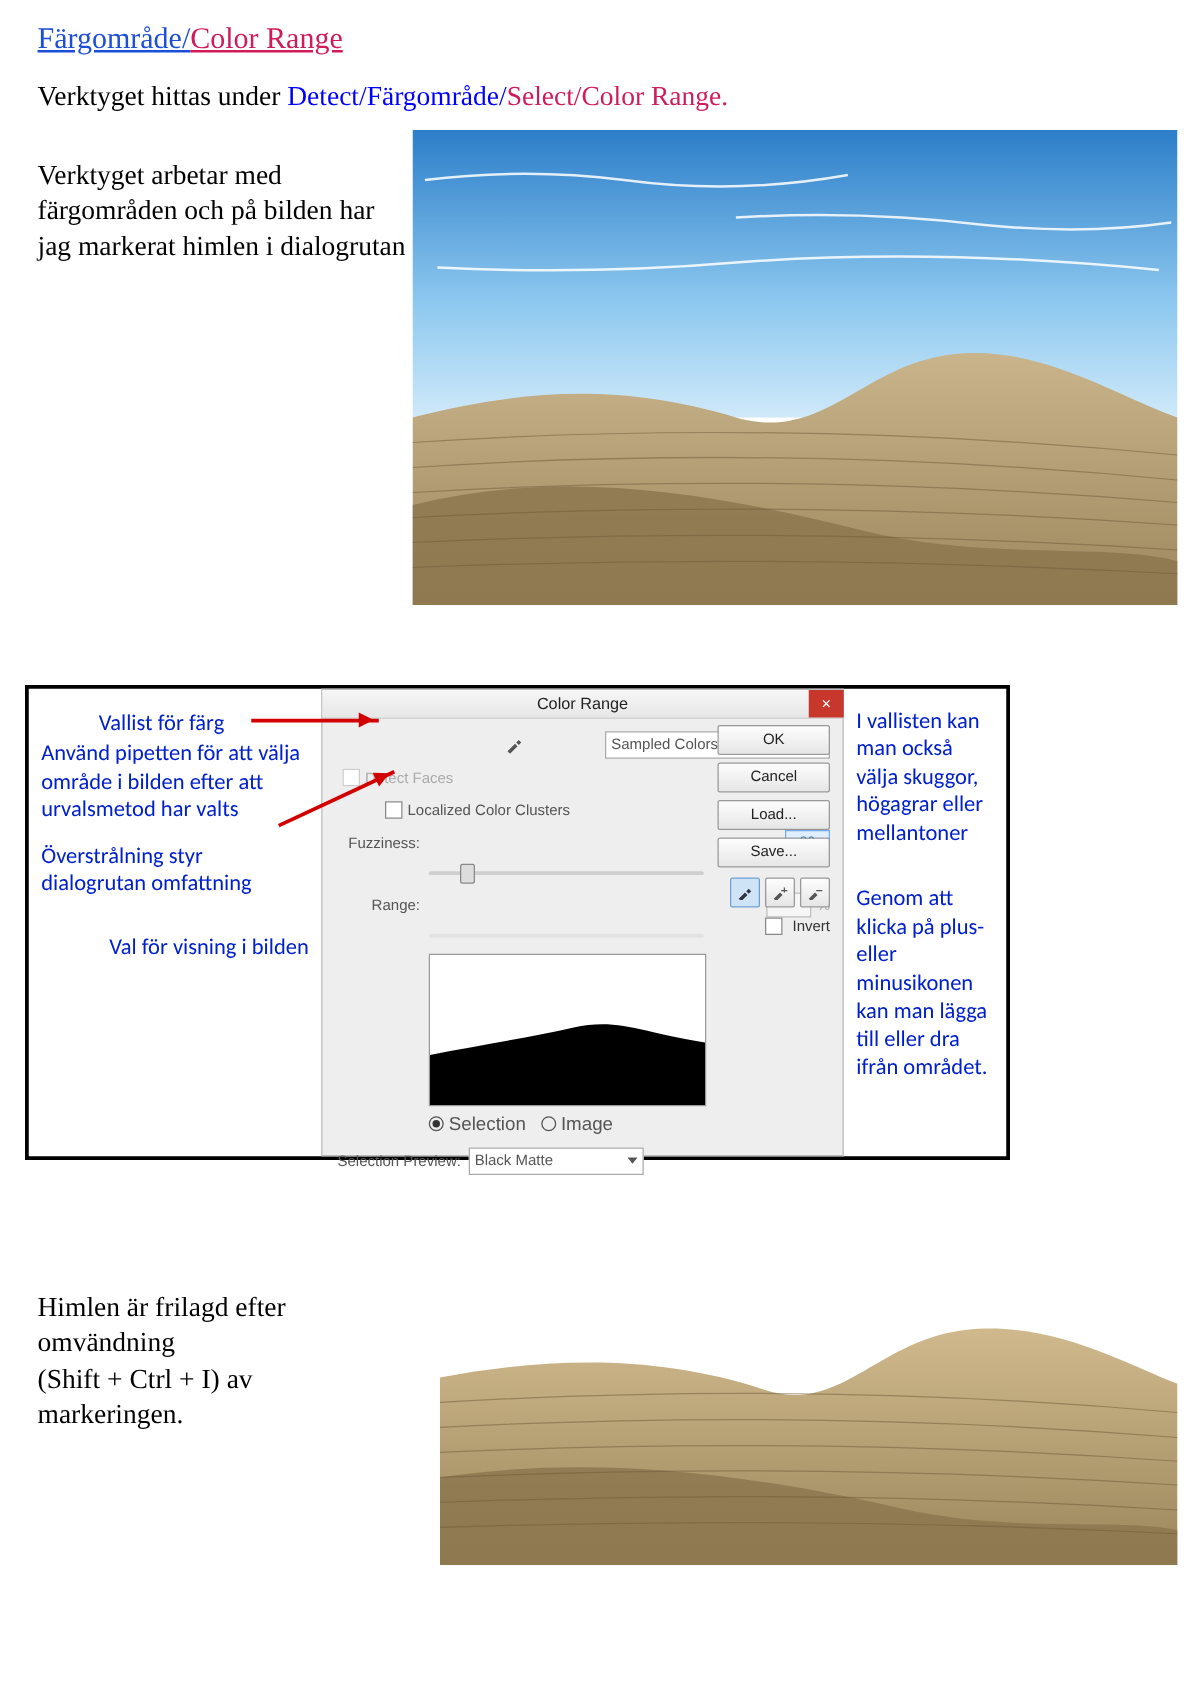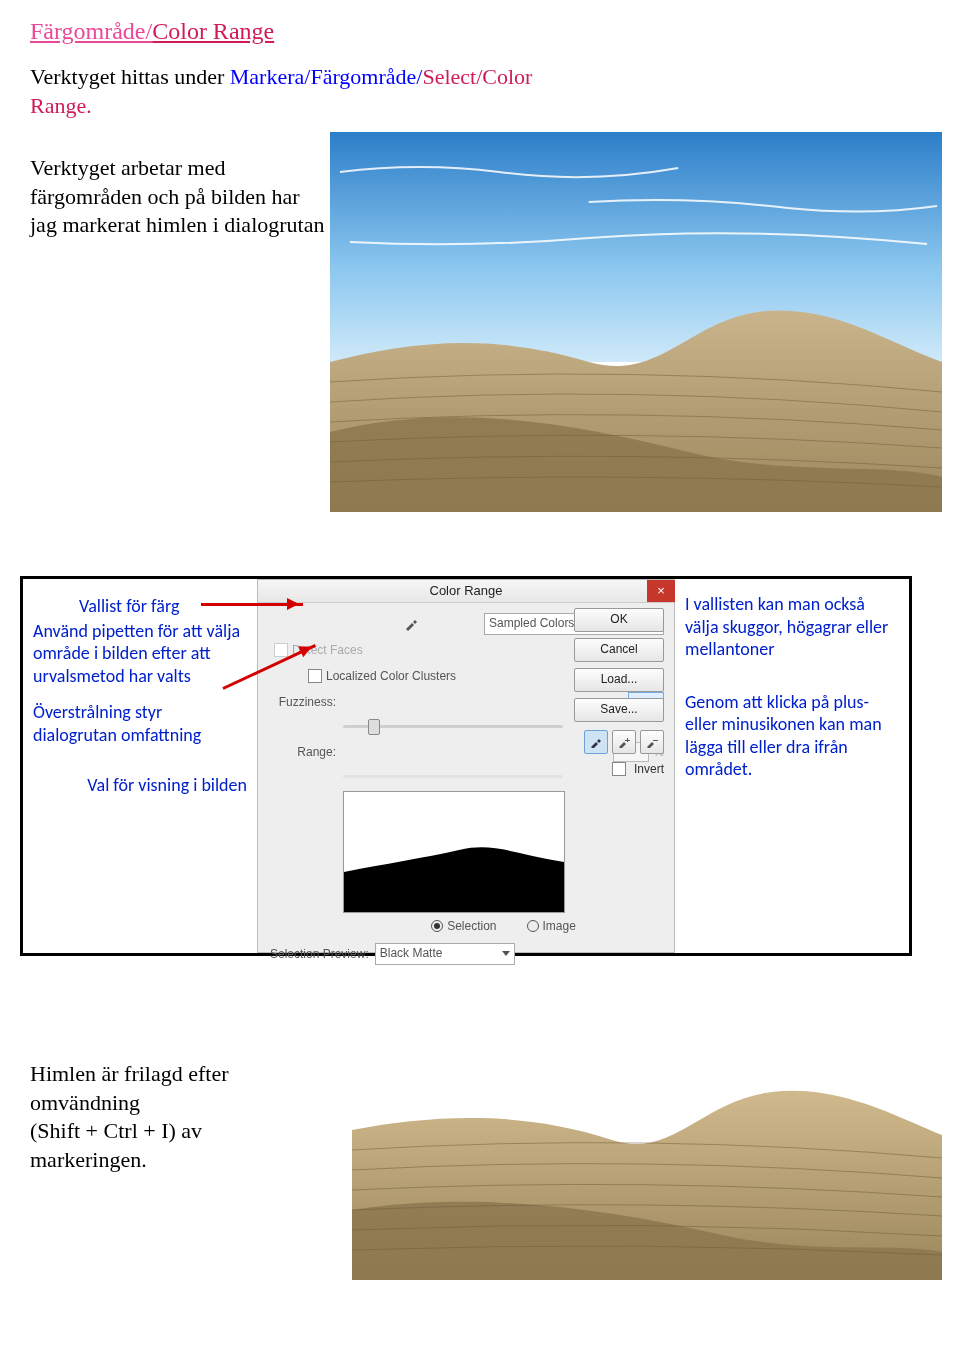"Färgområde/" .heading .fsv { color: #ec4899 -> #1d4ed8 }
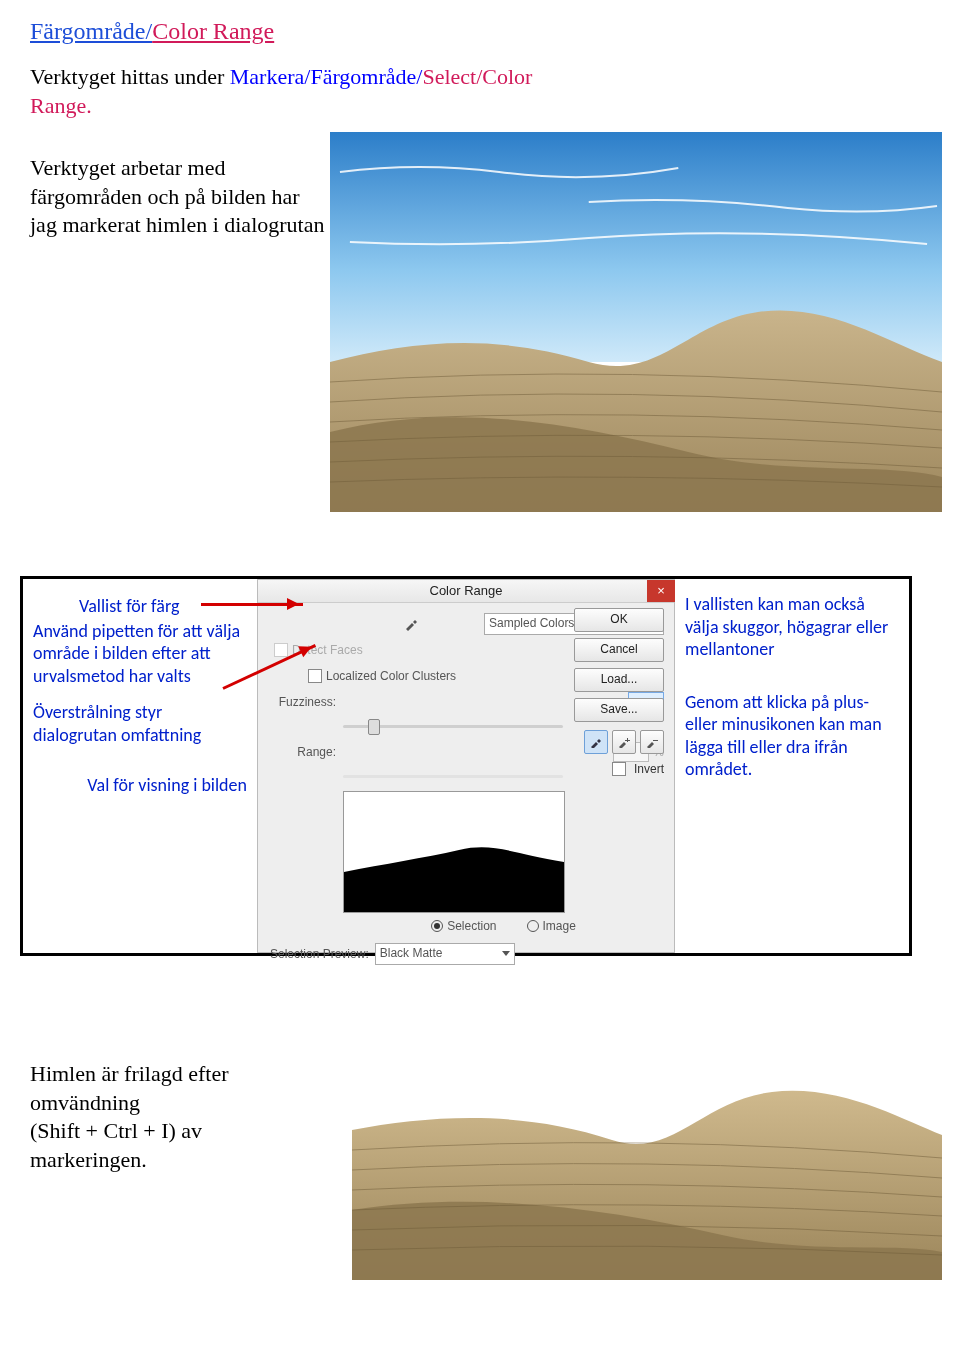"Markera/Färgområde/" span.blue { text: Markera/Färgområde/ -> Detect/Färgområde/ }
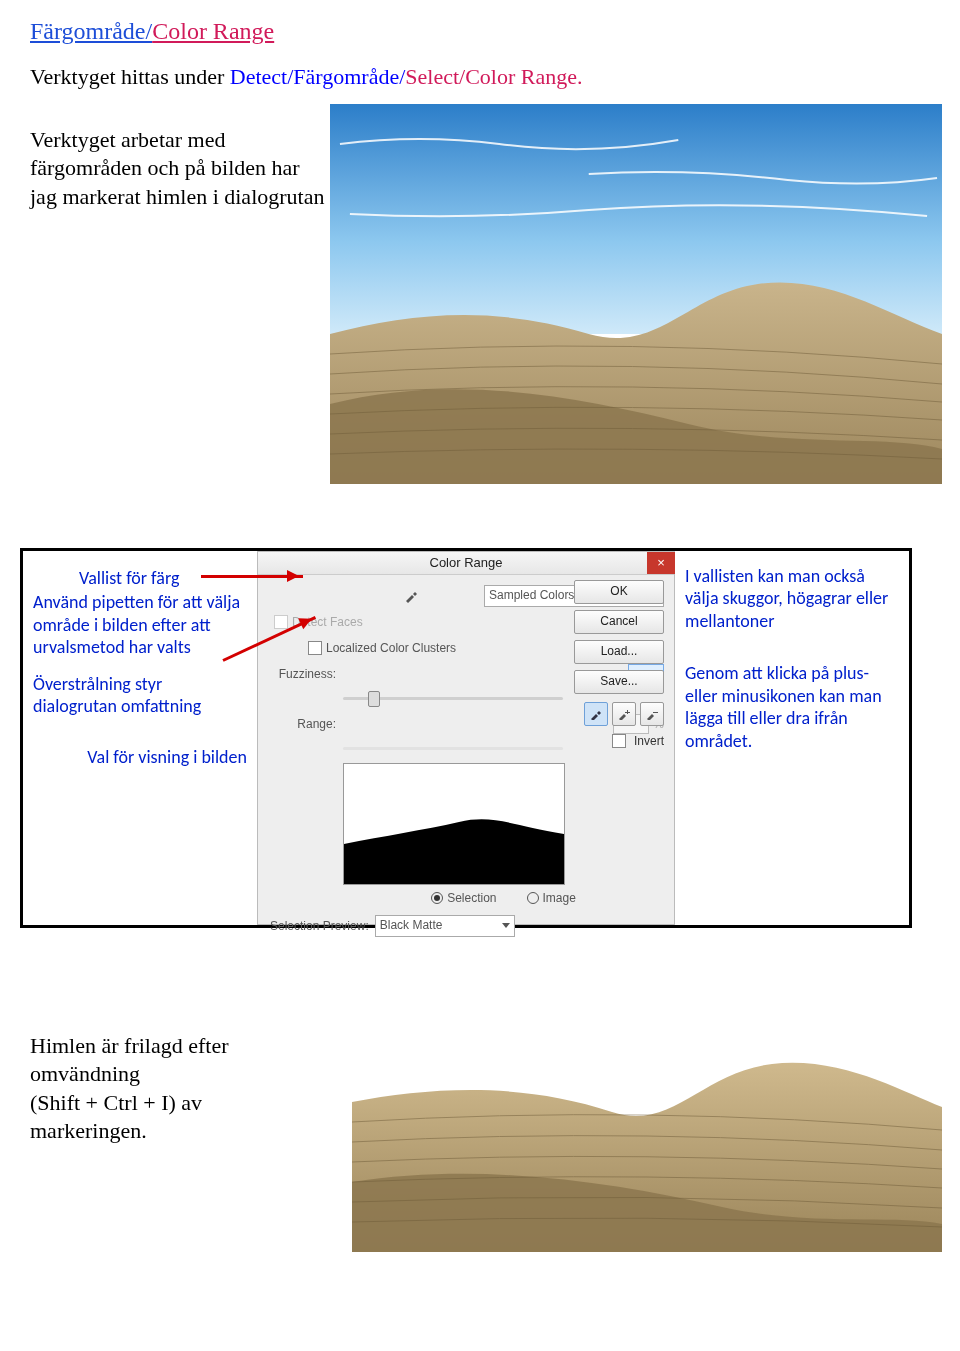"Vallist för färg" .figure { width: 892px -> 788px }
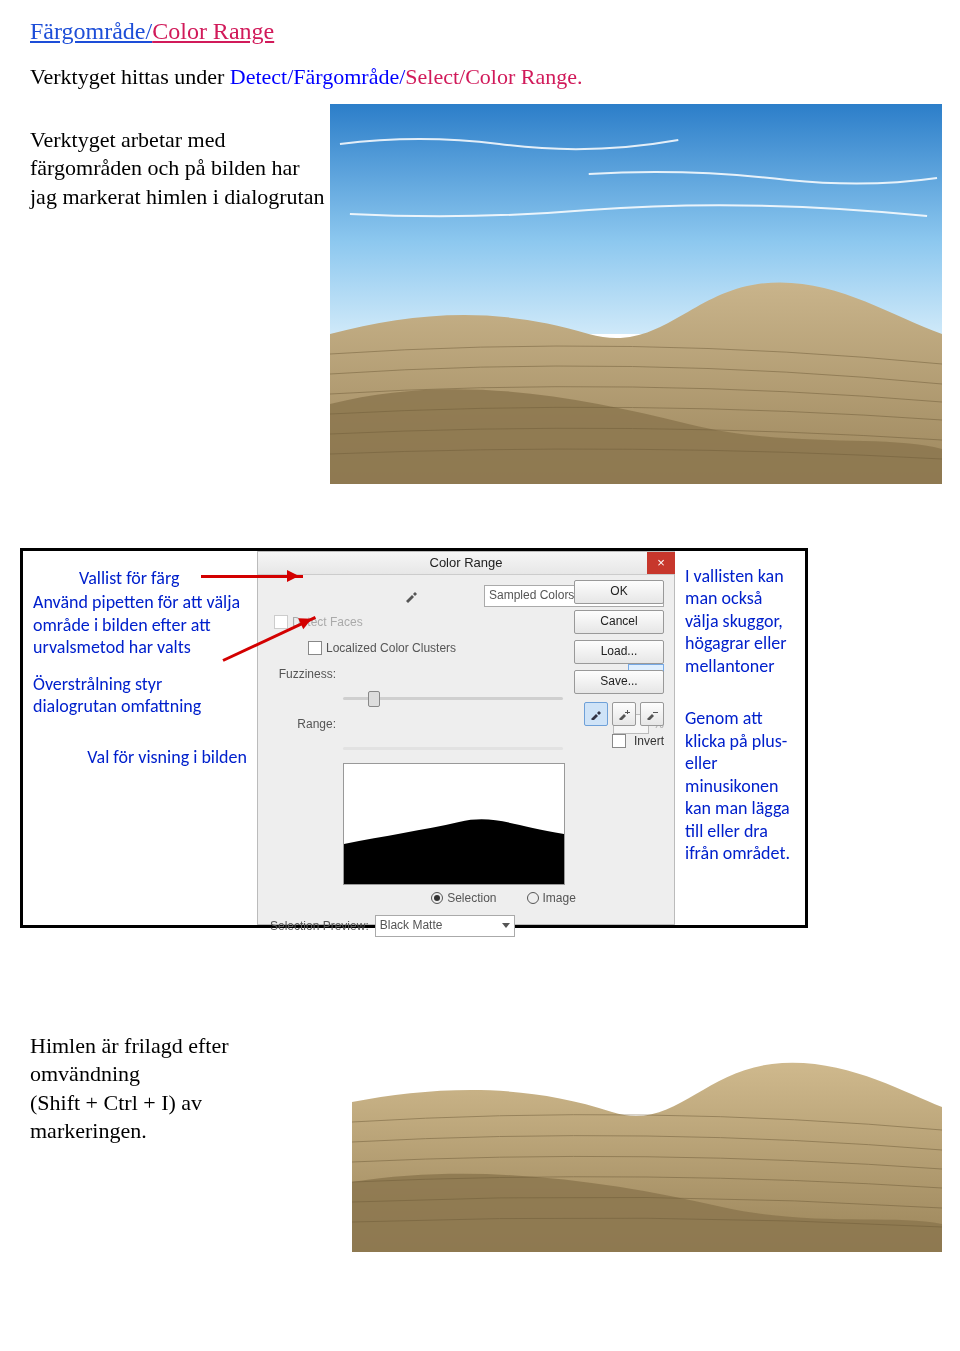"Selection" .dlg .radios { font-size: 12px -> 15px; gap: 30px -> 12px; justify-content: center -> none }
